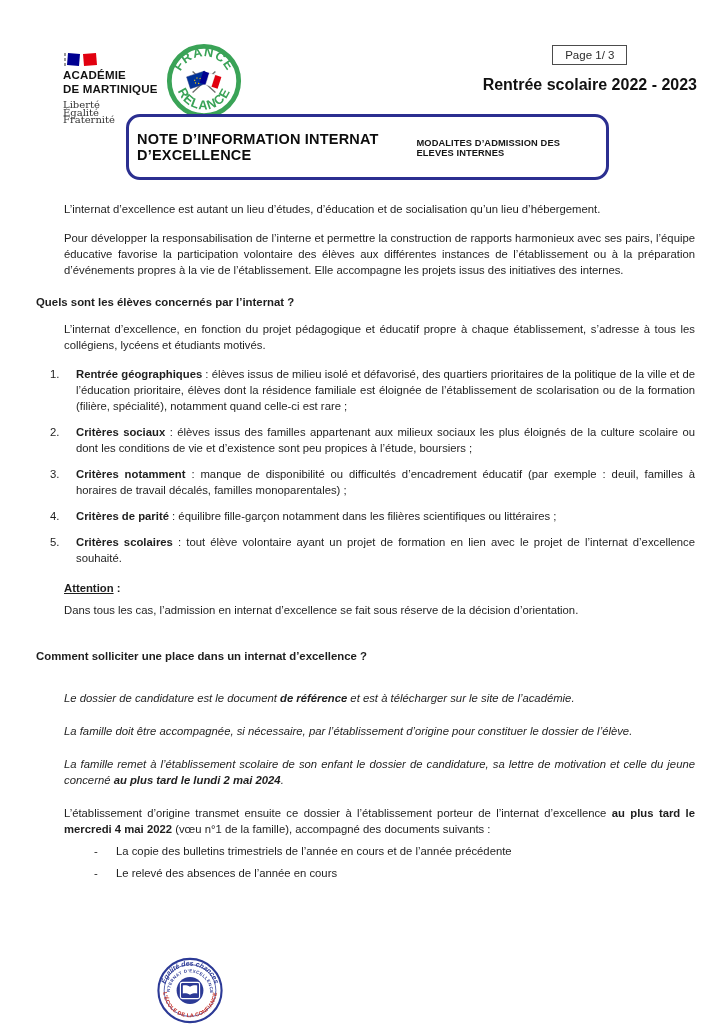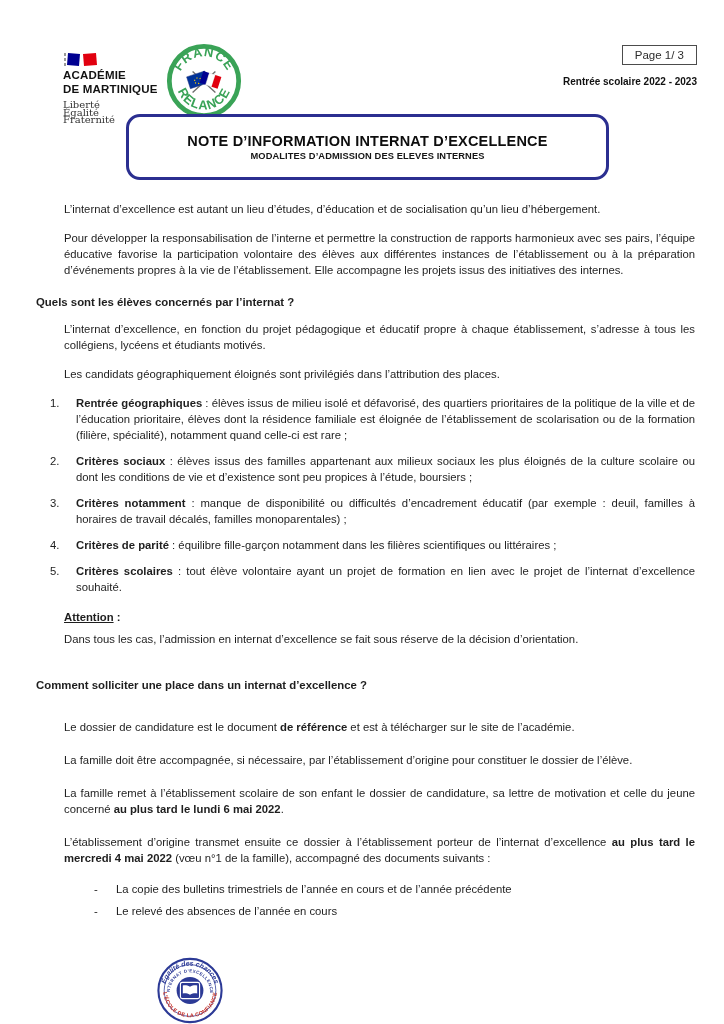"Page 1/ 3" .top-right { text-align: right -> center }
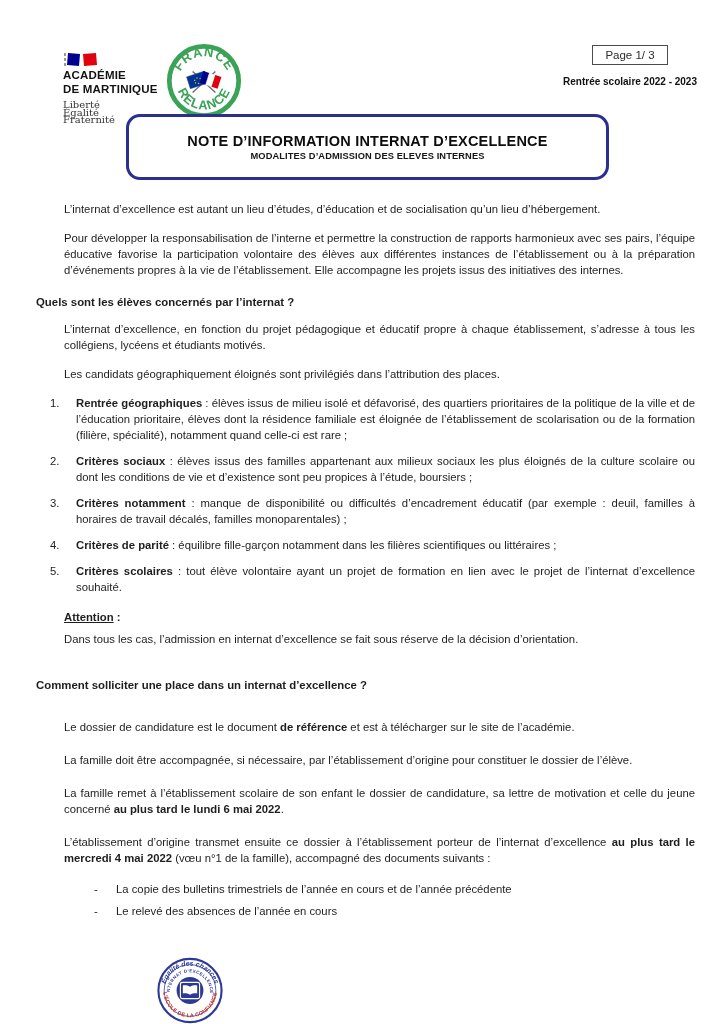"Rentrée scolaire 2022 - 2023" .school-year { font-size: 10px -> 16px }
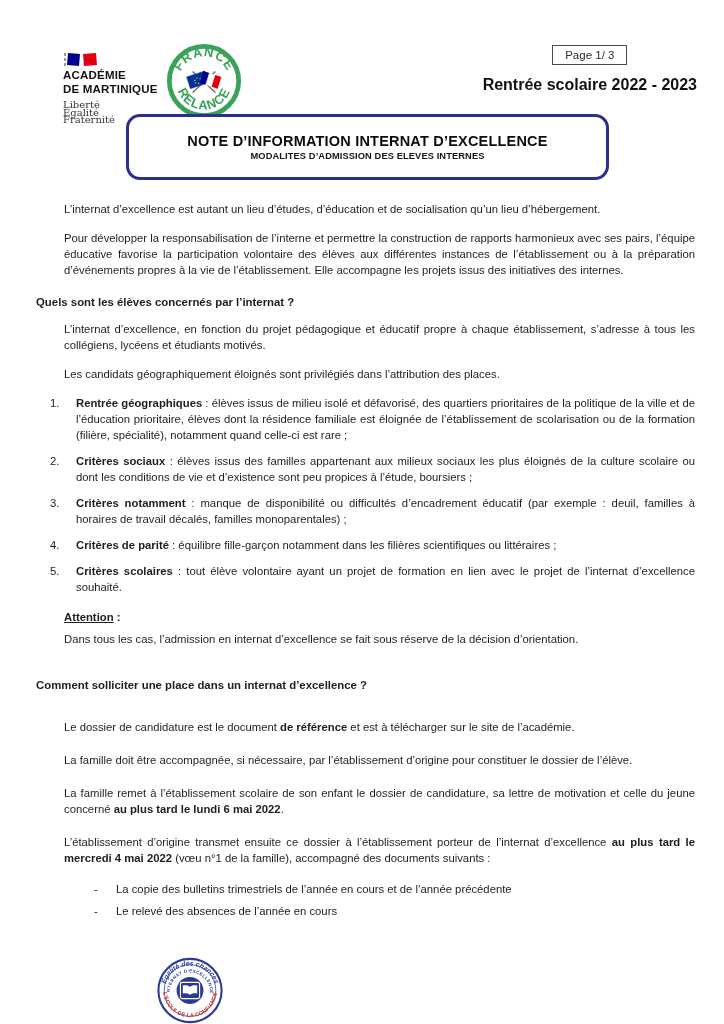"NOTE D’INFORMATION INTERNAT D’EXCELLENCE" .title-box { flex-direction: column -> row }
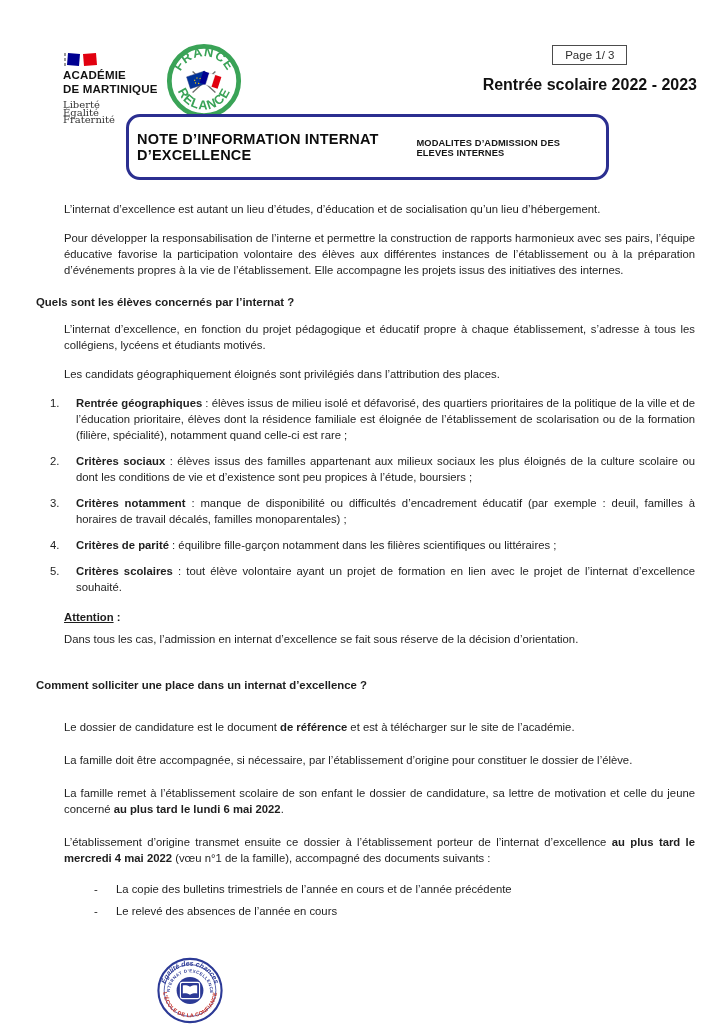"Les candidats géographiquement éloignés" p.para { html: <p>Les candidats géographiquement éloignés sont privilégiés dans l’attribution des places.</p> -> none }
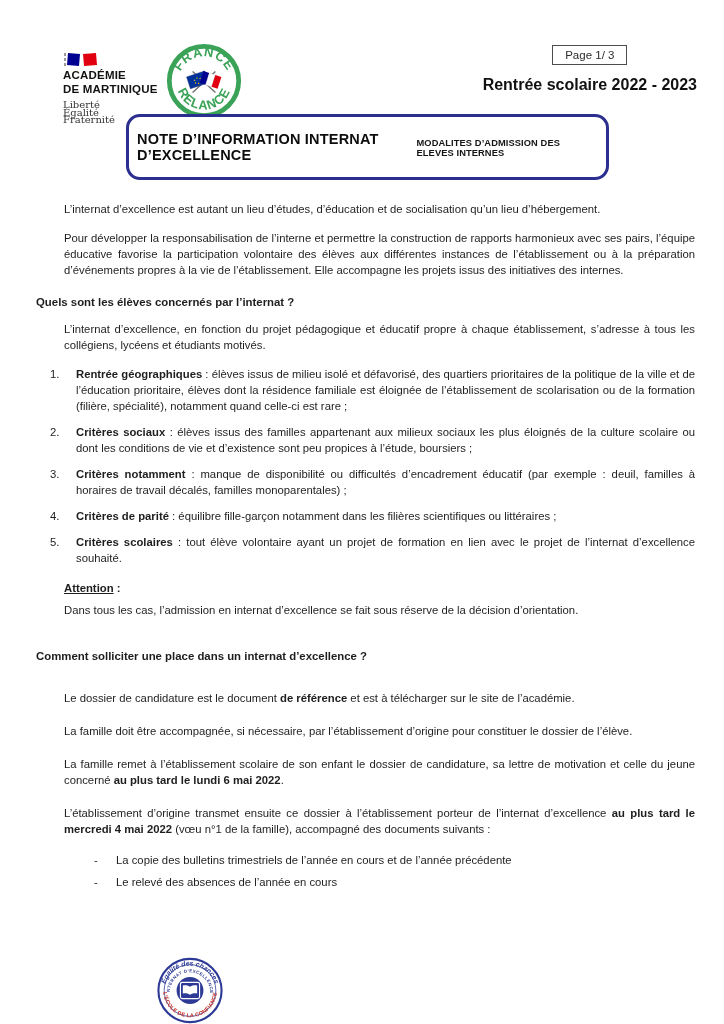"Le dossier de candidature est" .sp17 { font-style: none -> italic }
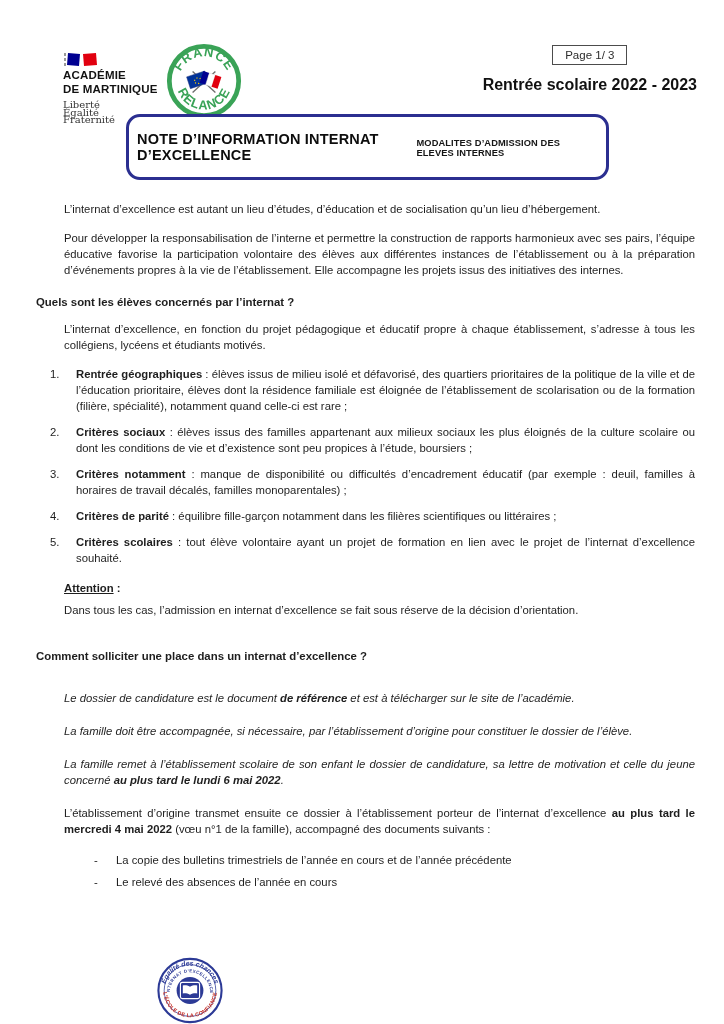"au plus tard le lundi" b { text: 6 mai 2022 -> 2 mai 2024 }
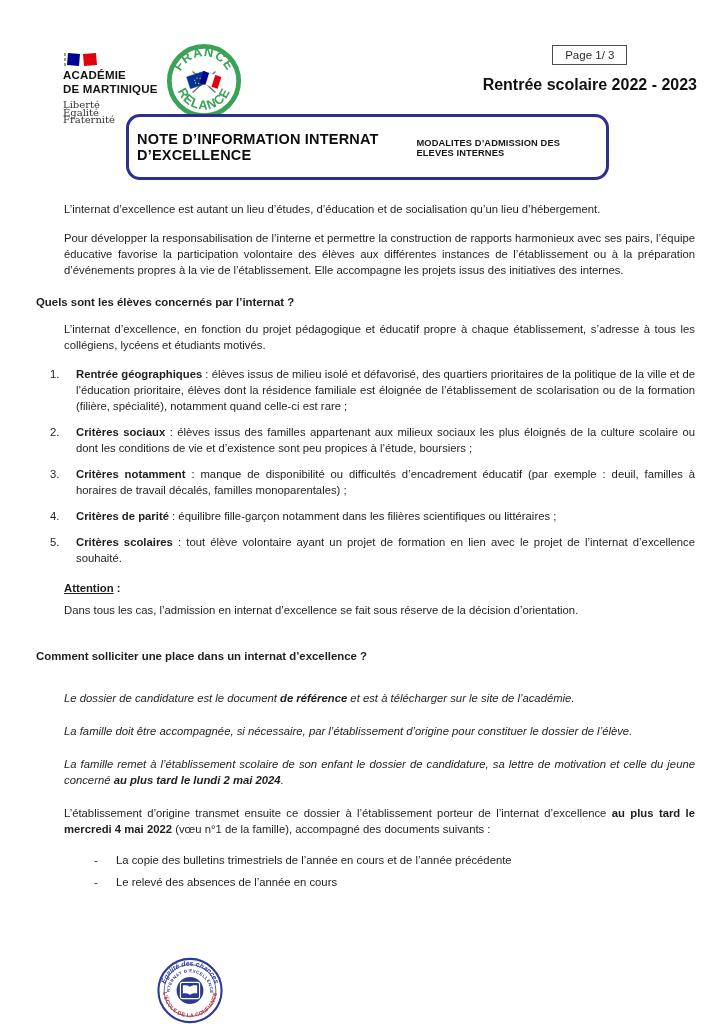"L’établissement d’origine transmet" p.para { margin-bottom: 14px -> 5px }
